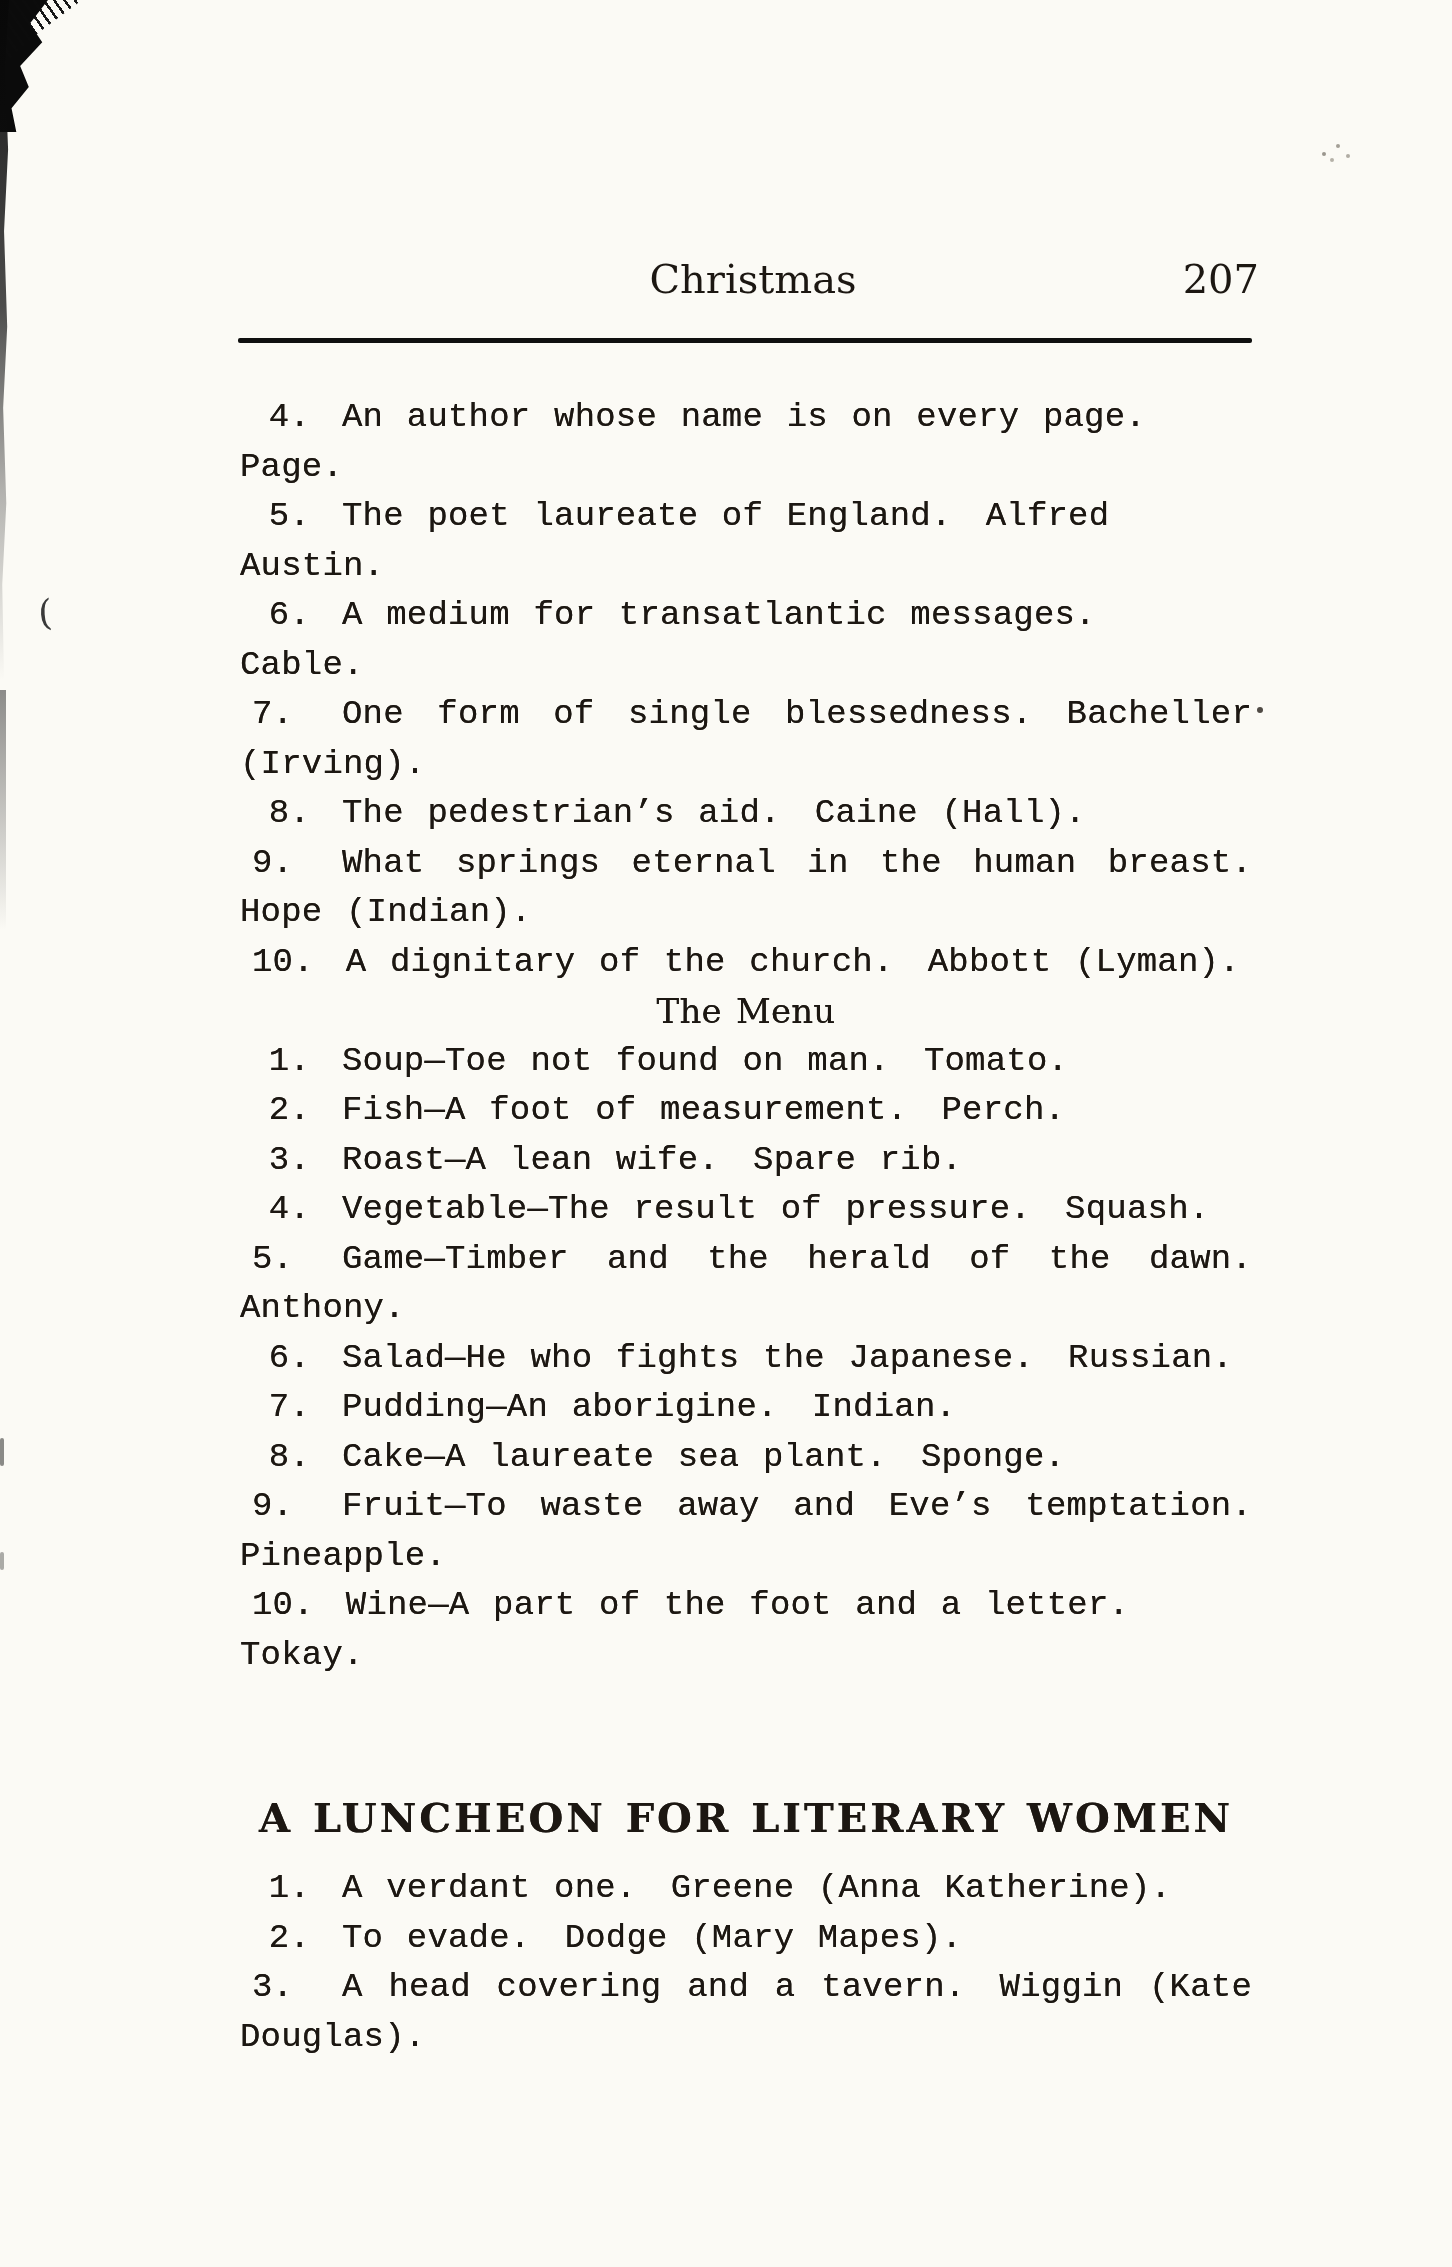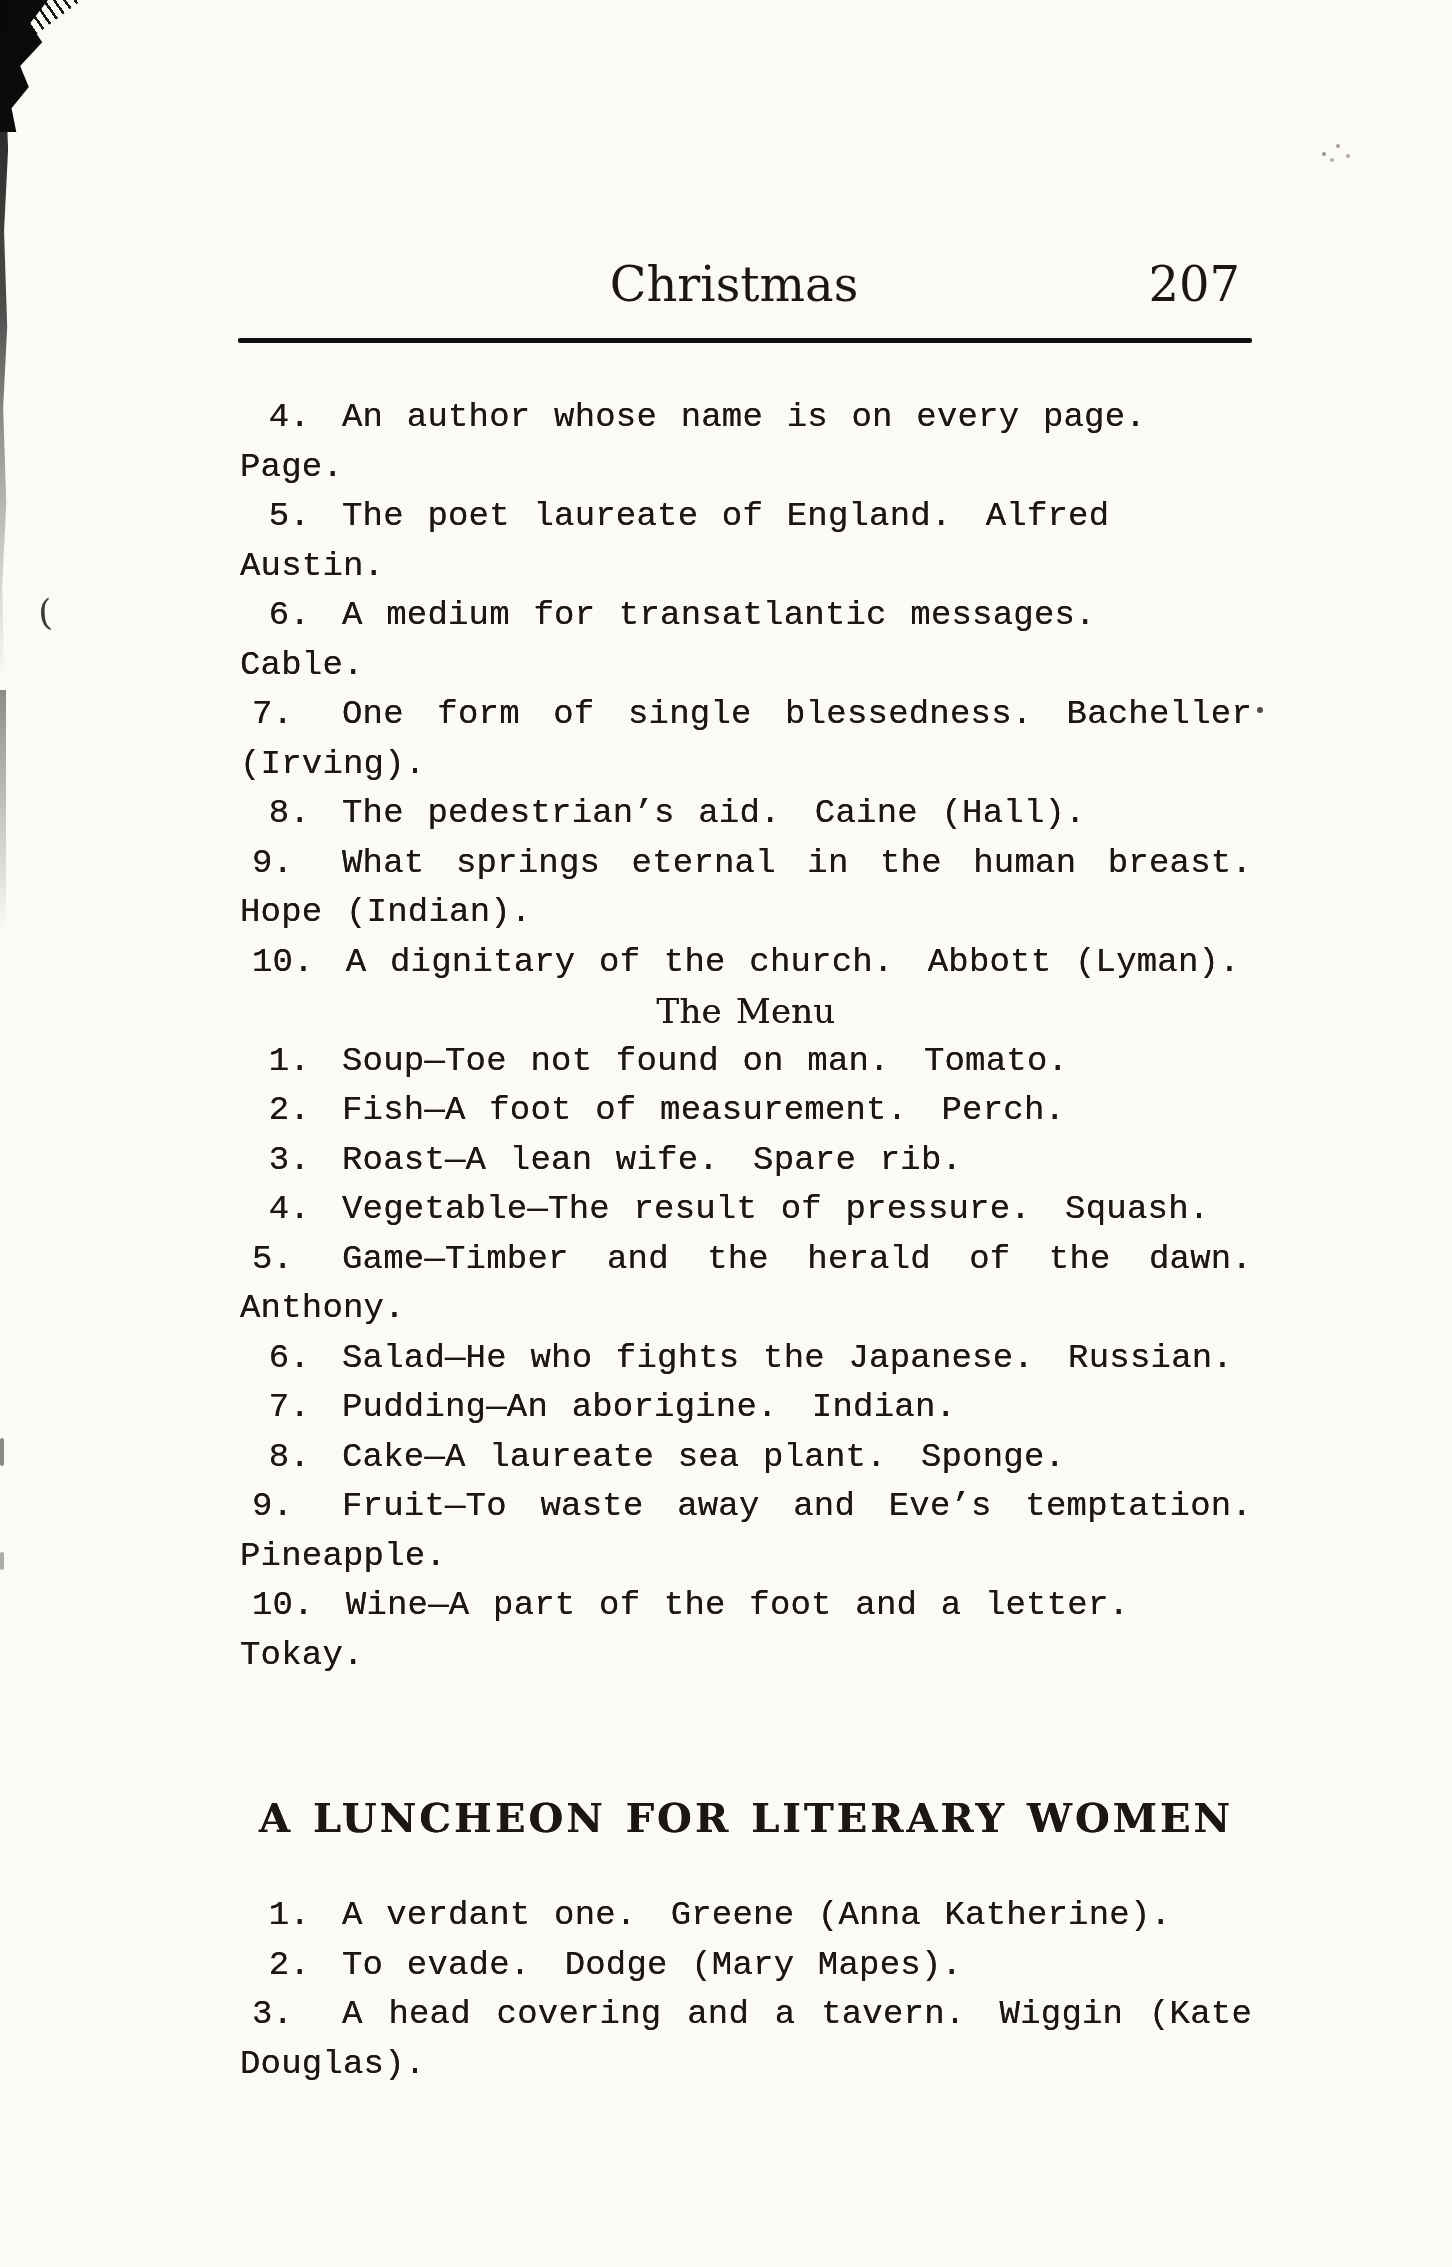"Christmas" .header { font-size: 48px -> 40px; left: 228px -> 247px }
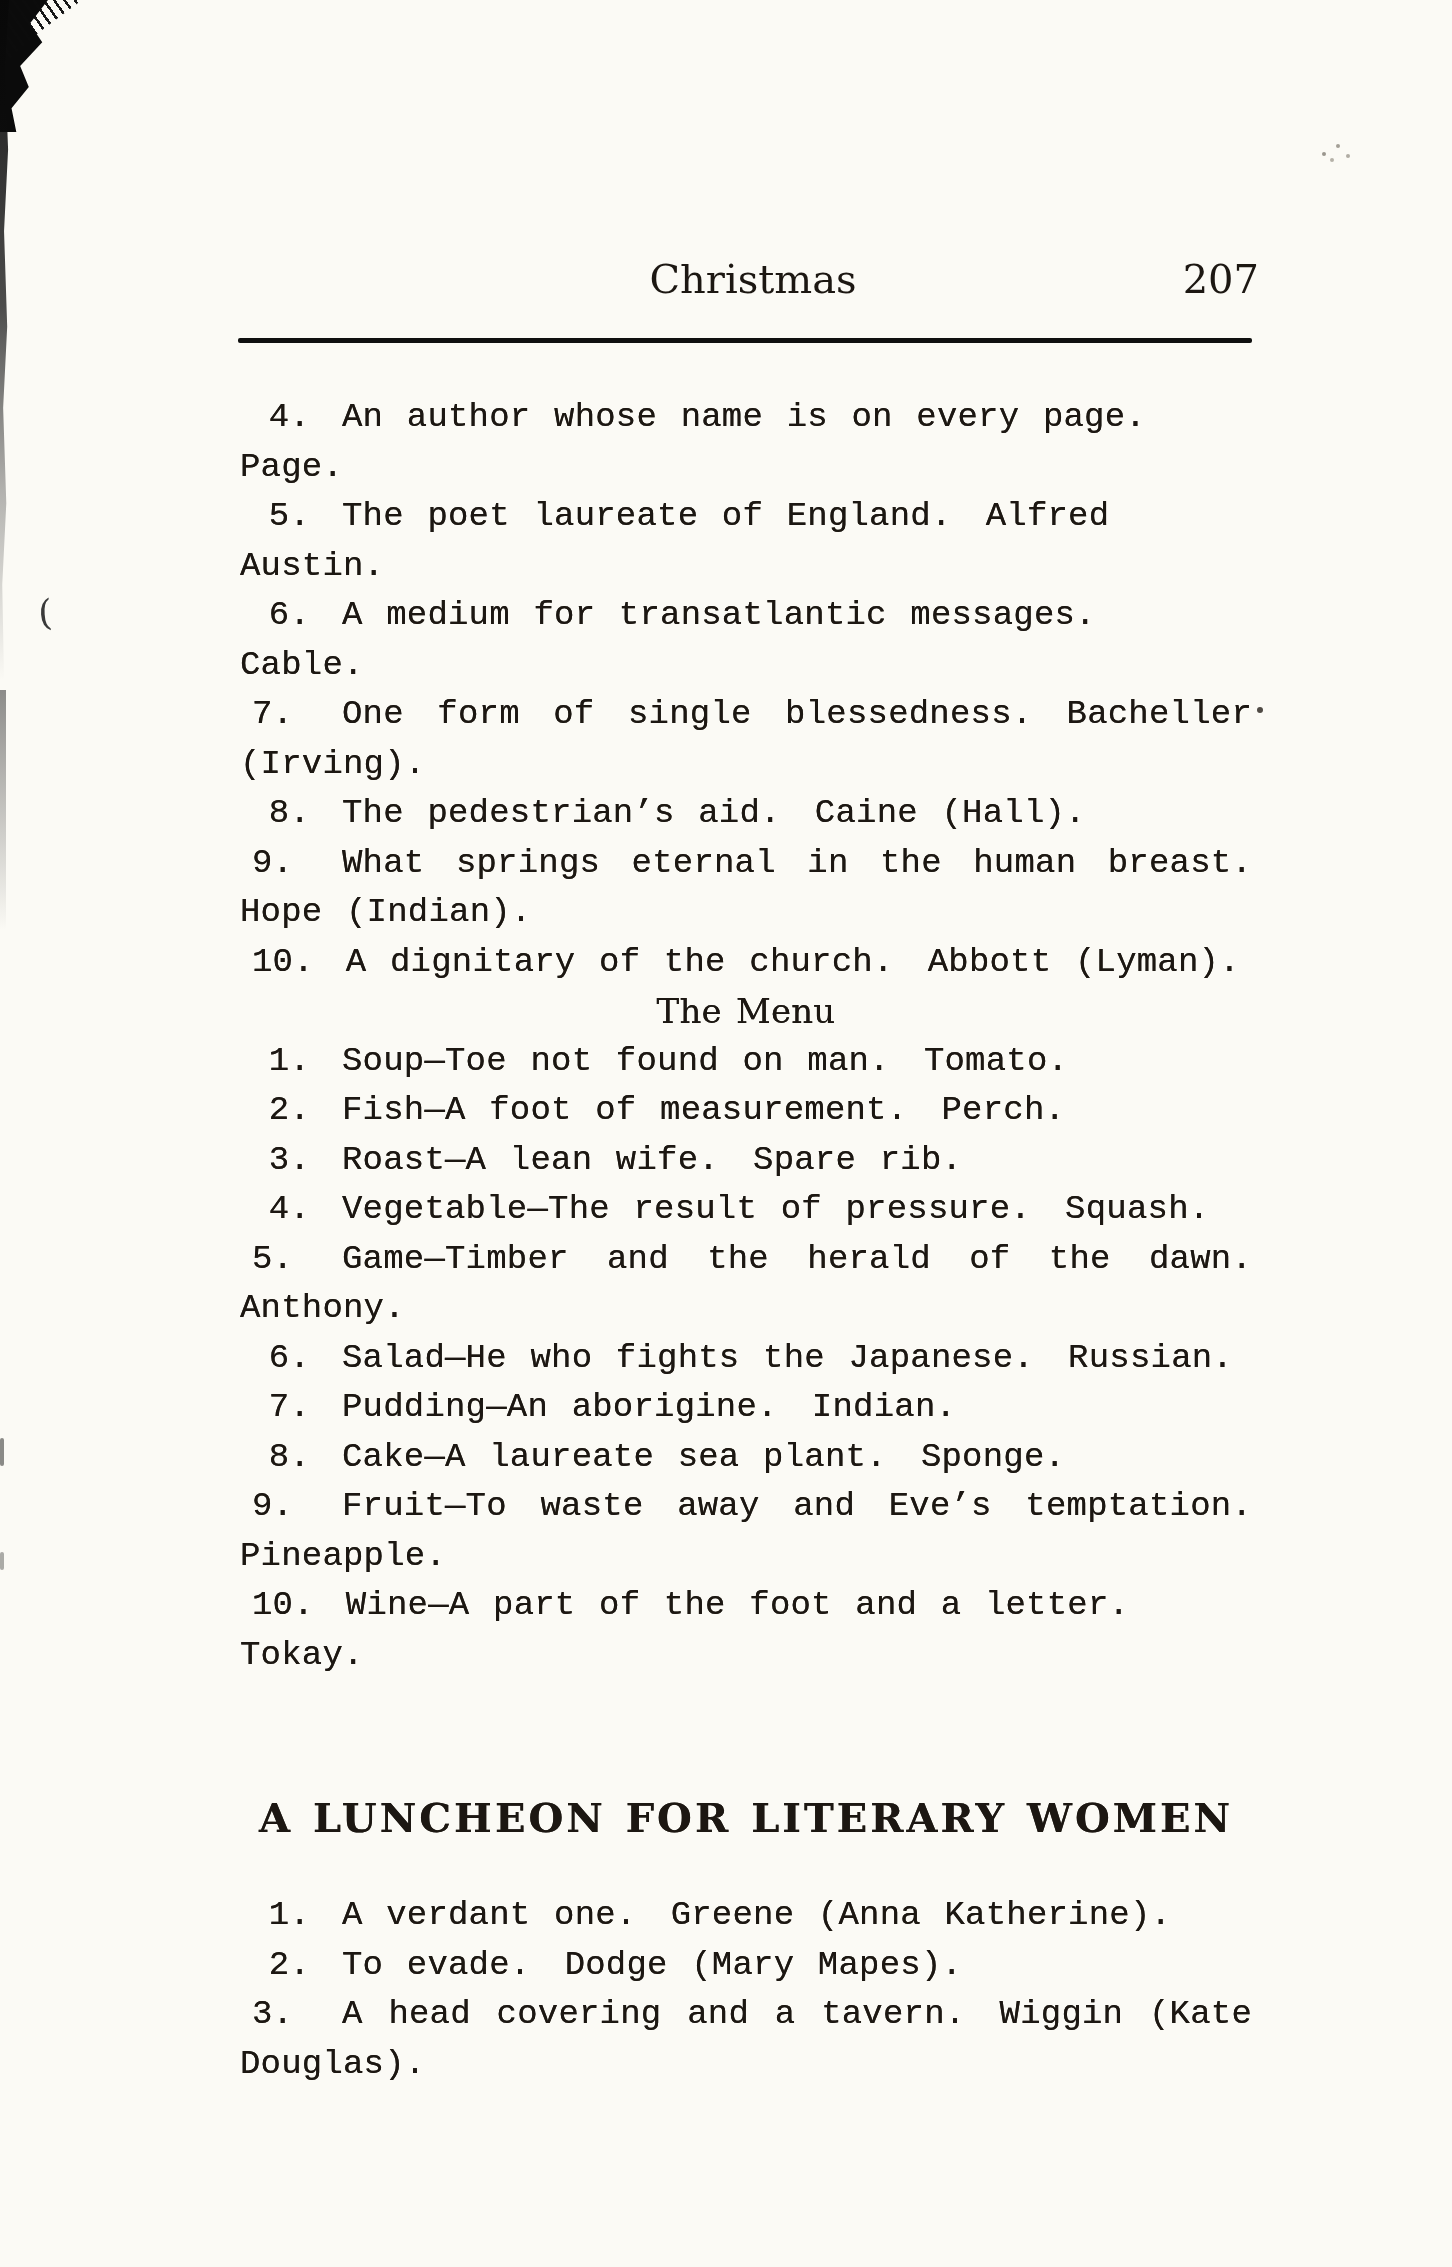"A LUNCHEON FOR LITERARY WOMEN" .heading { margin-bottom: 45px -> 18px }
